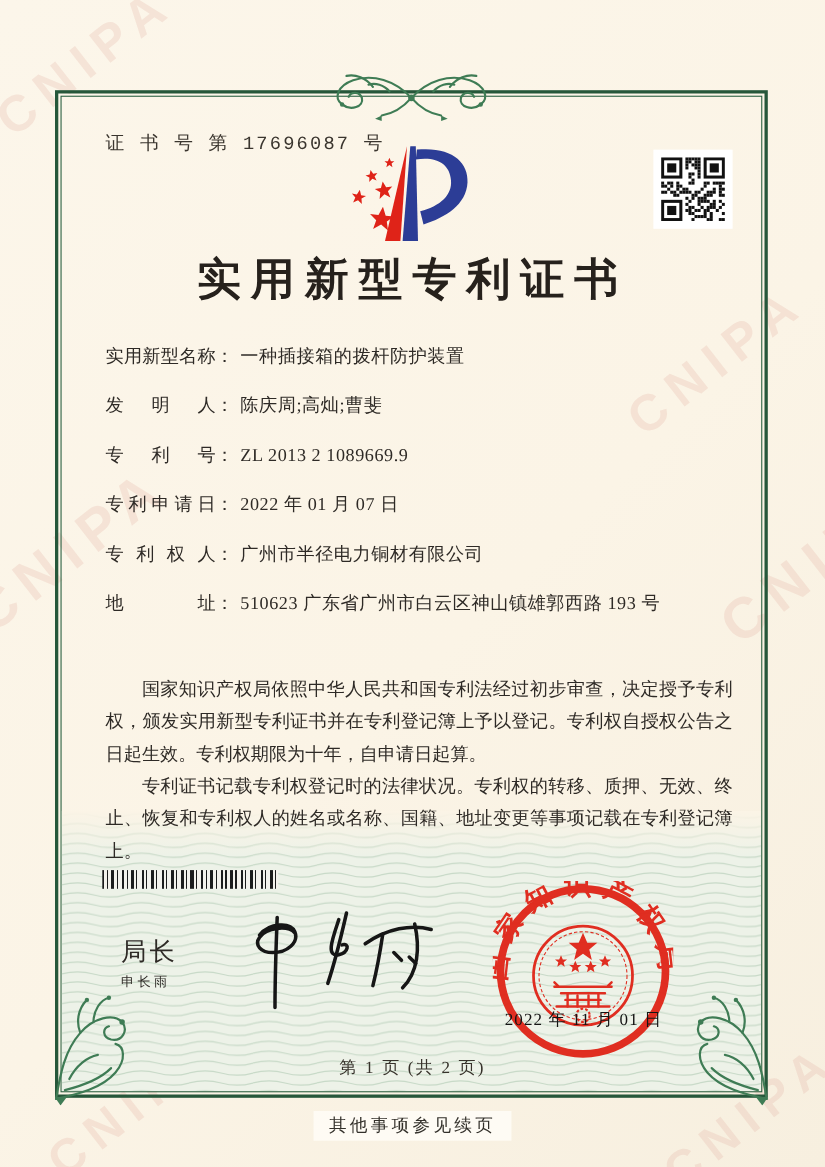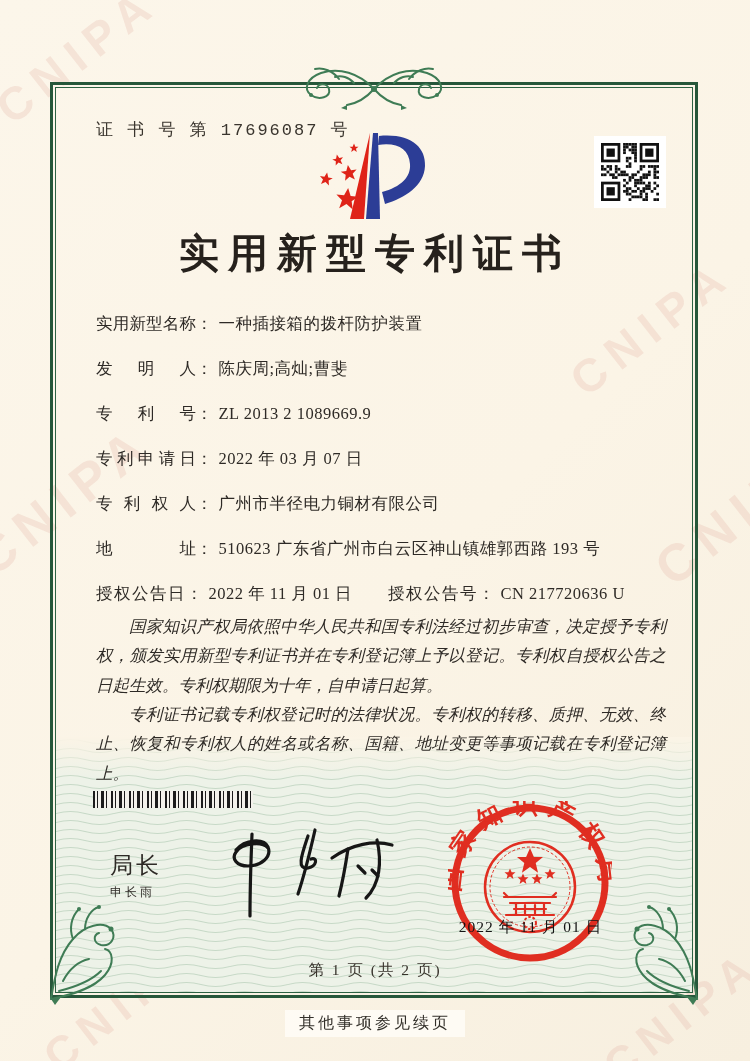"2022 年 03 月 07" span.fvalue { text: 03 -> 01 }
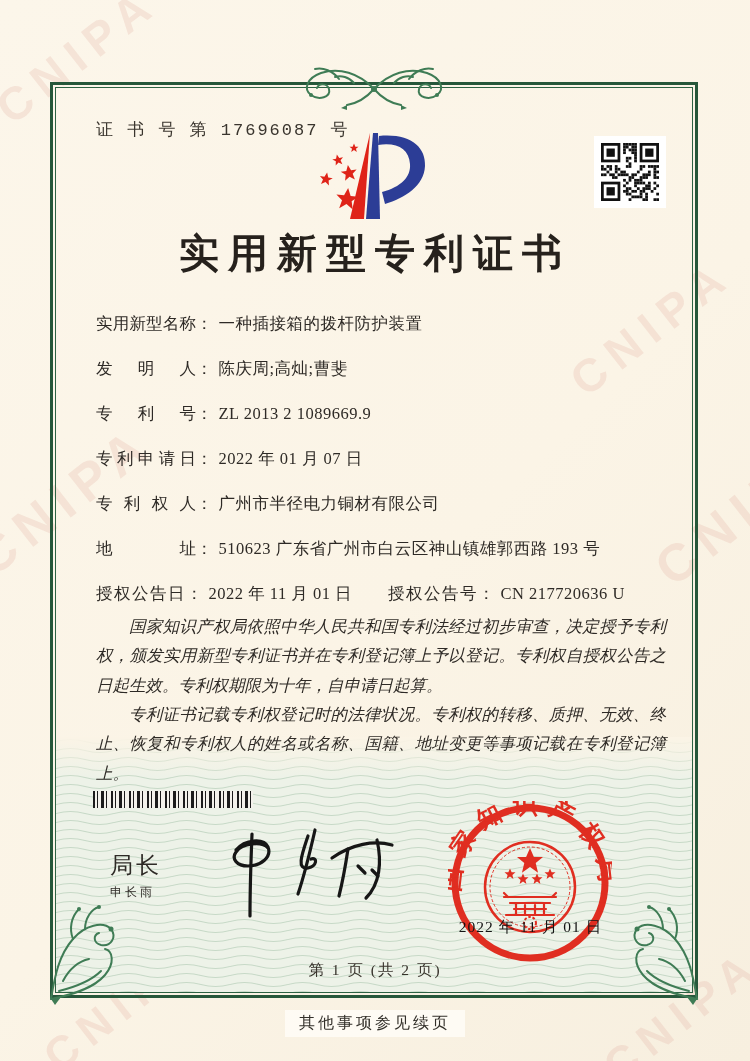"授权公告日： 2022 年 11 月" div.grant-row { html: <div> <span> <span>授权公告日</span><span>：</span><span>2022 年 11 月 01 日</span> </span> <span> <span>授权公告号</span><span>：</span><span>CN 217720636 U</span> </span> </div> -> none }
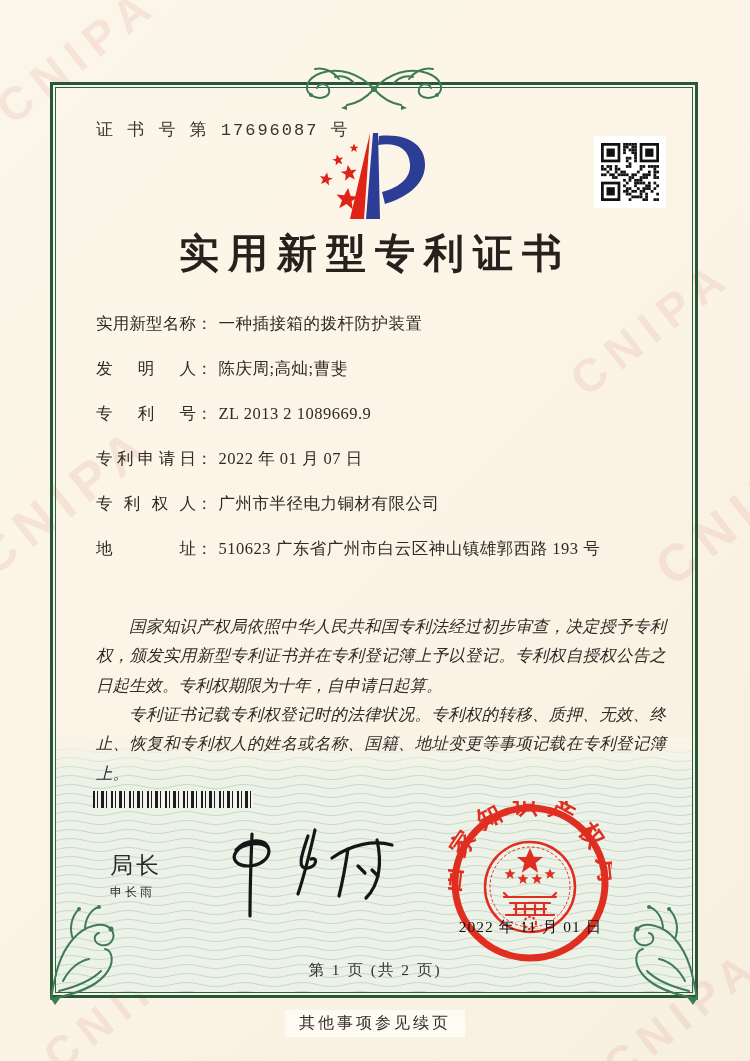"国家知识产权局依照中华人民共和国专利法经过初步审查，决定授予专利权，颁发实用新型" .body-text { font-style: italic -> none }
